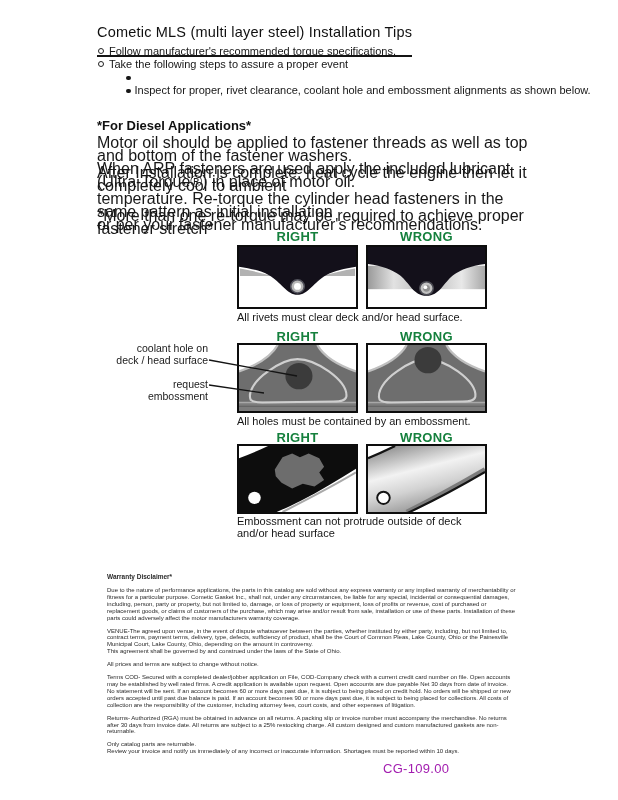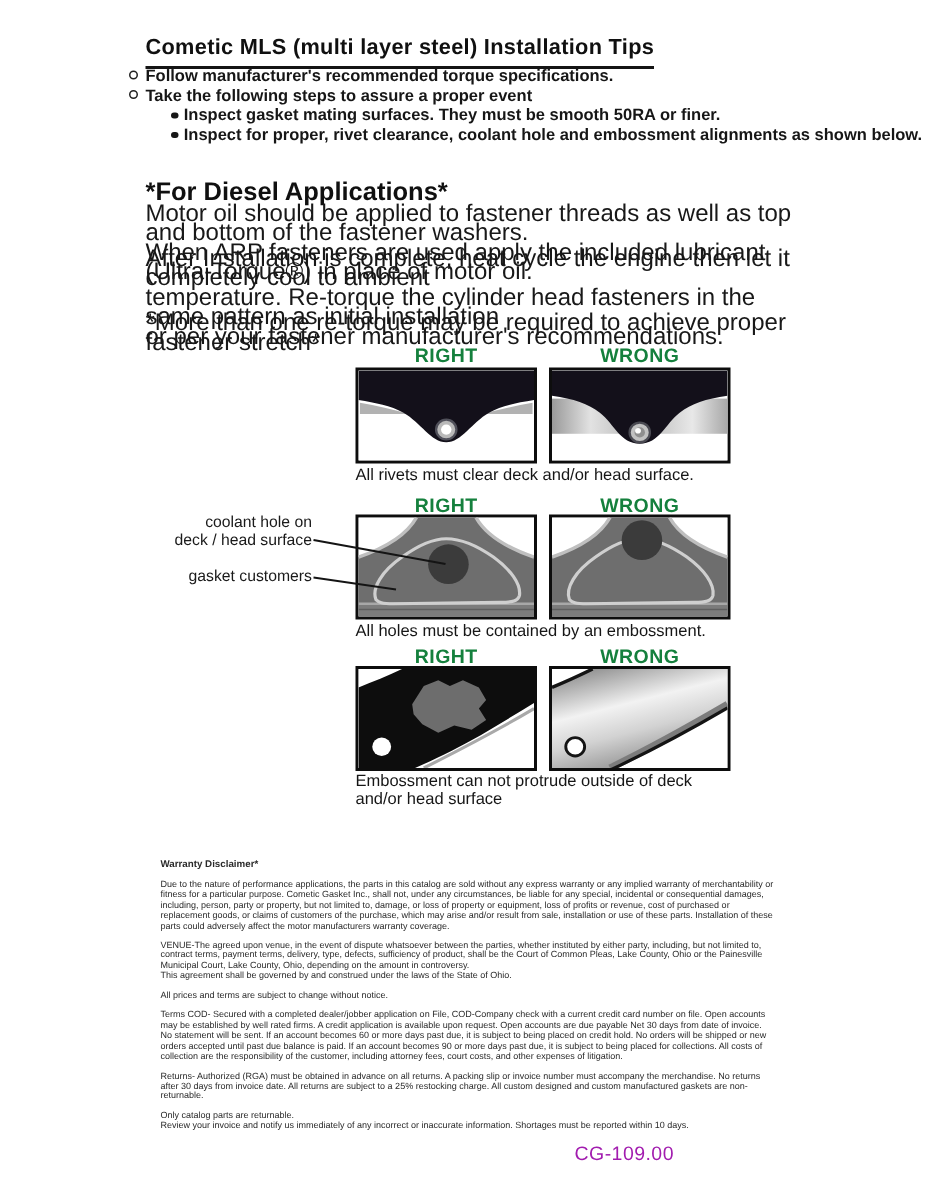"Cometic MLS (multi layer steel)" .title { font-weight: bold -> normal; padding-bottom: 4px -> 15px }
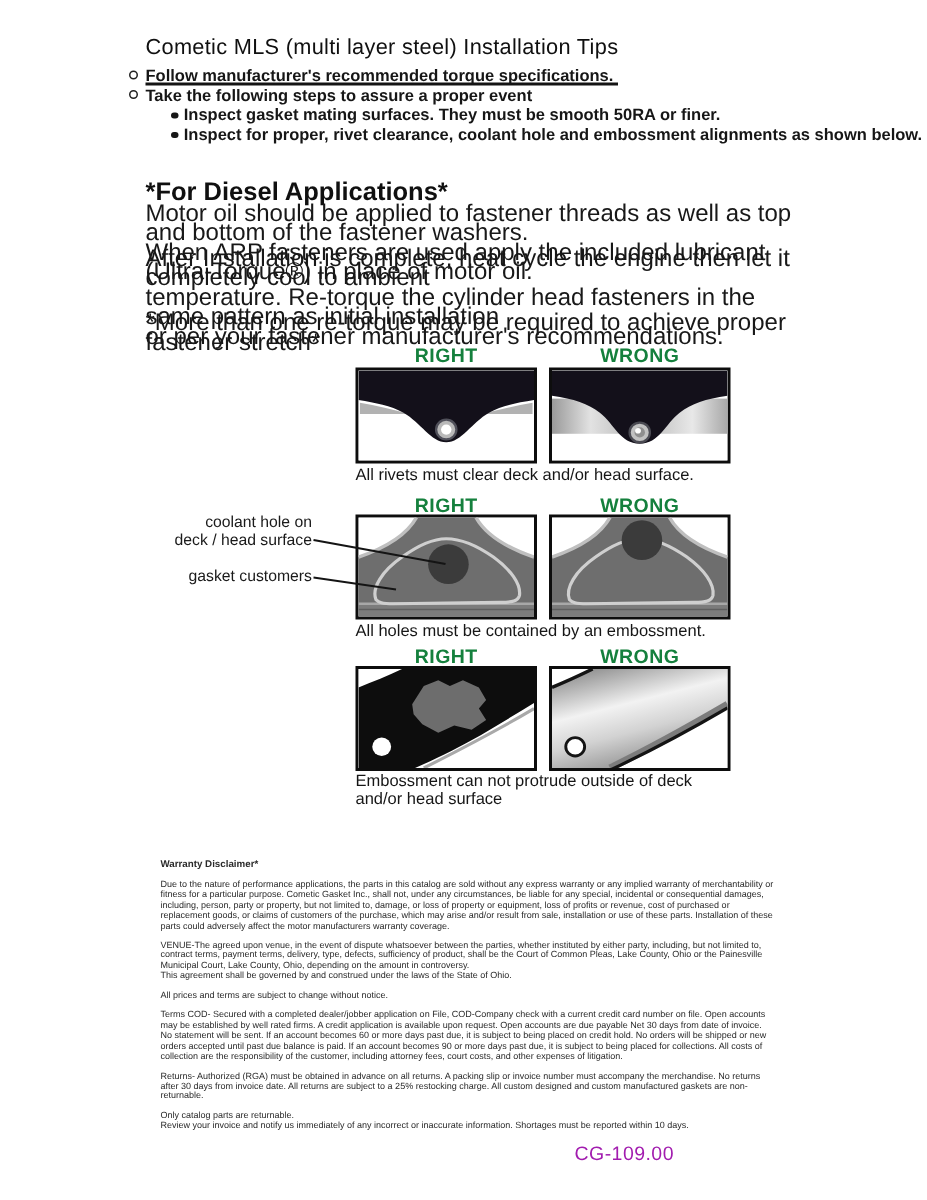"Follow manufacturer's recommended torque" .bullets { font-weight: bold -> none; left: 86px -> 98px }
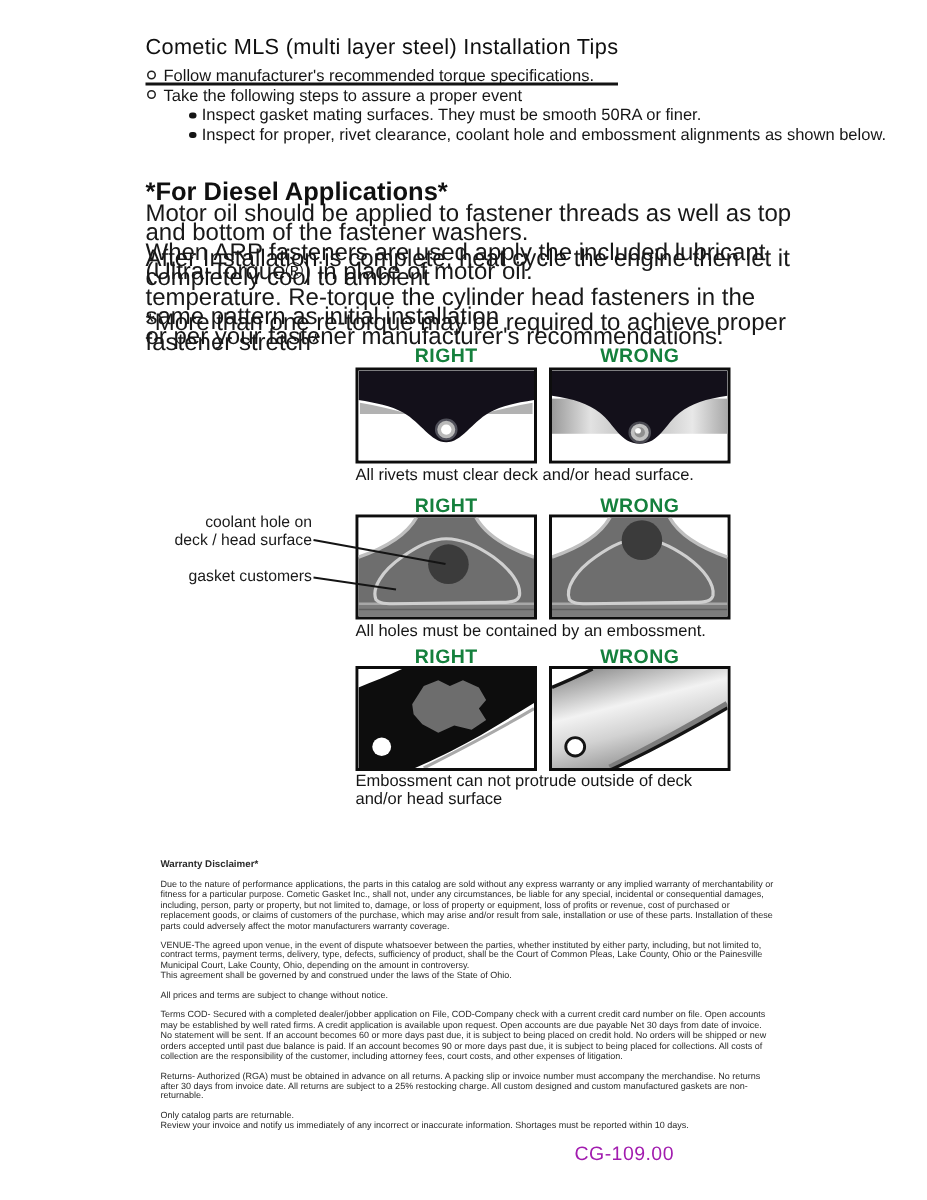"Inspect gasket mating surfaces. They" span { html: <span>Inspect gasket mating surfaces. They must be smooth 50RA or finer.</span> -> none }
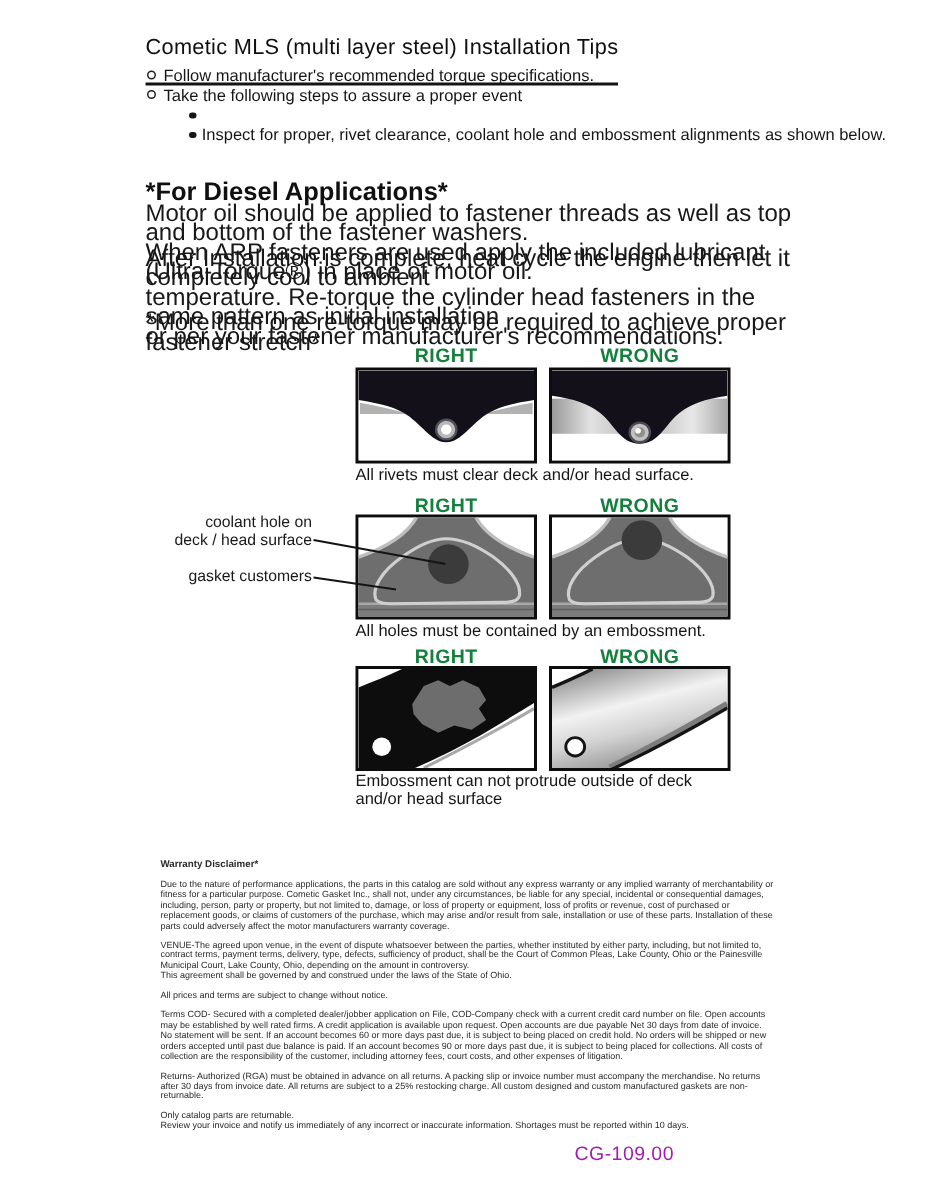"*For Diesel Applications*" .diesel-h { font-size: 17px -> 13px }
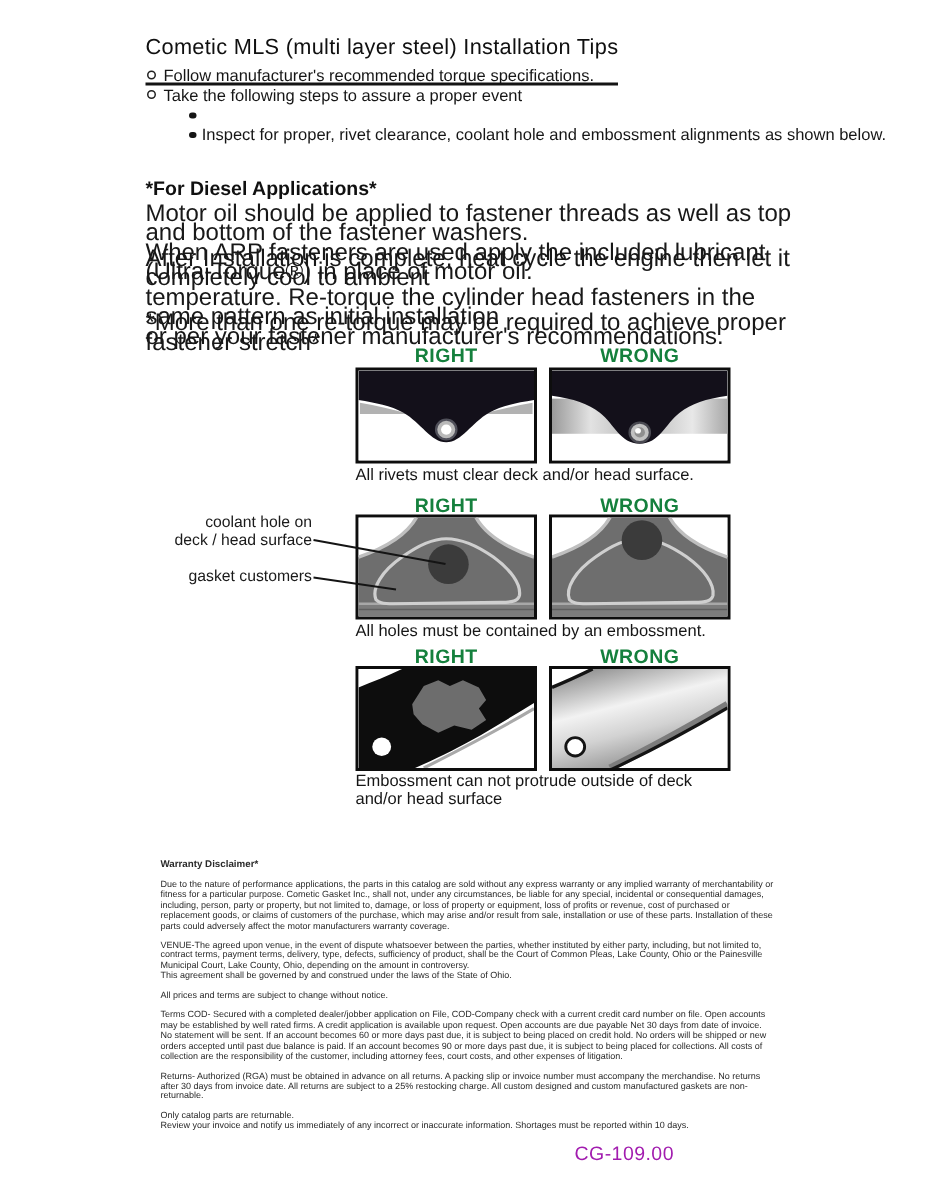"gasket customers" div.abs { text: gasket customers -> request embossment }
